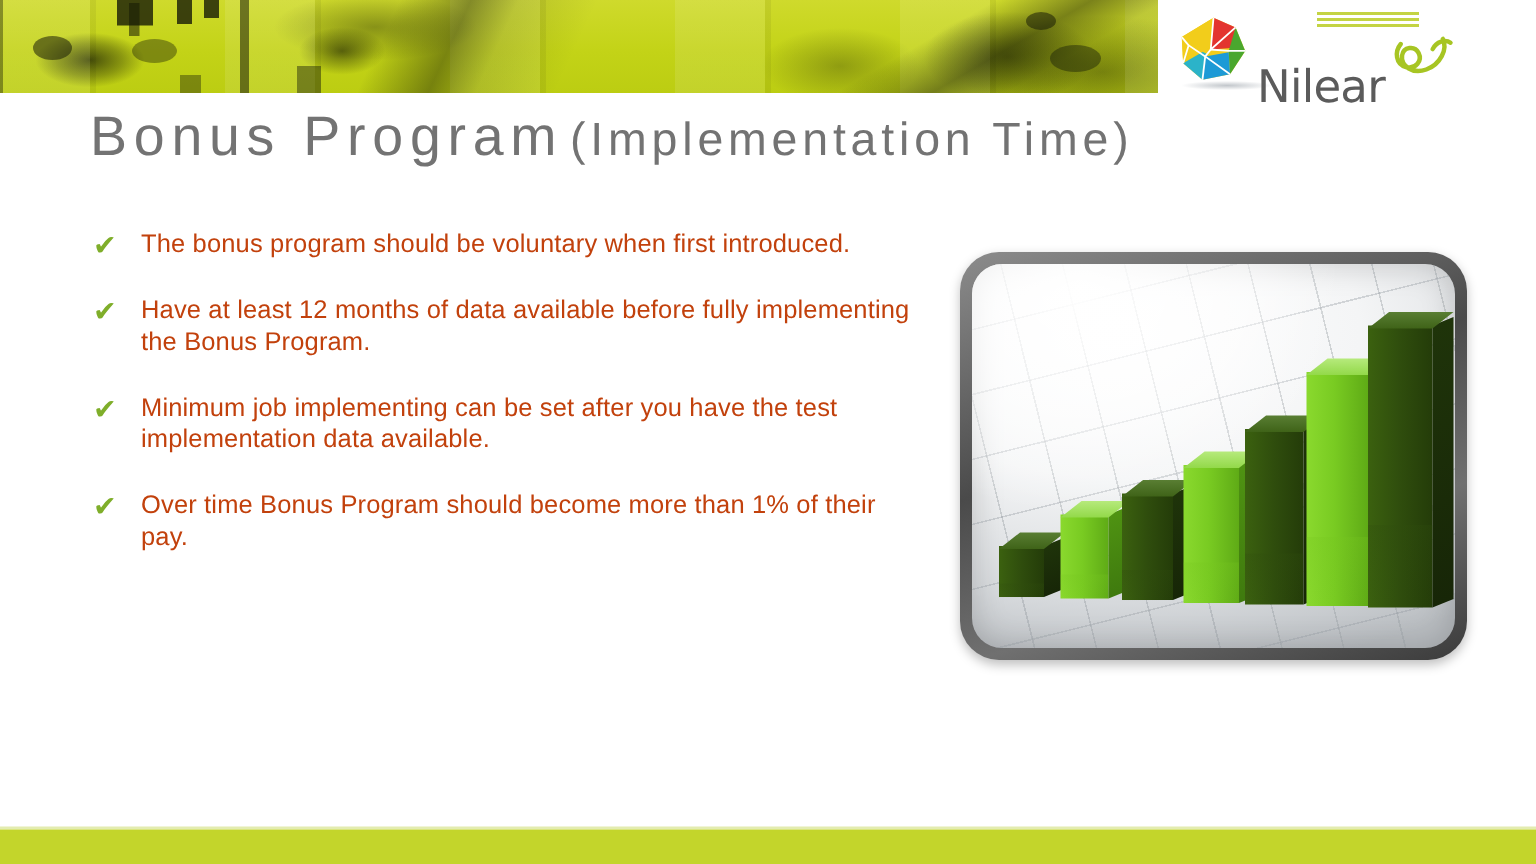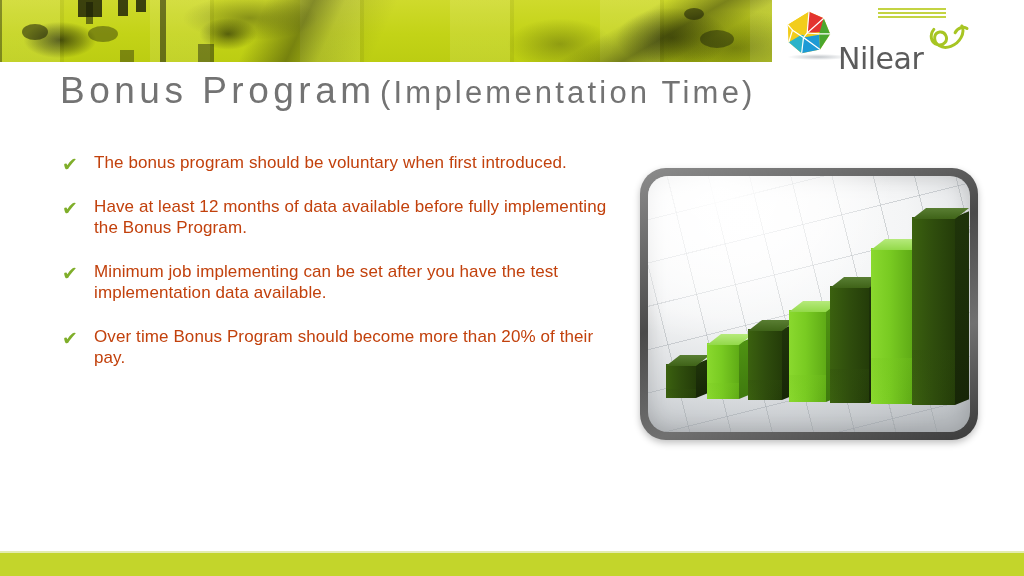"Over time Bonus Program should" span.bullet-text { text: 20% -> 1% }
